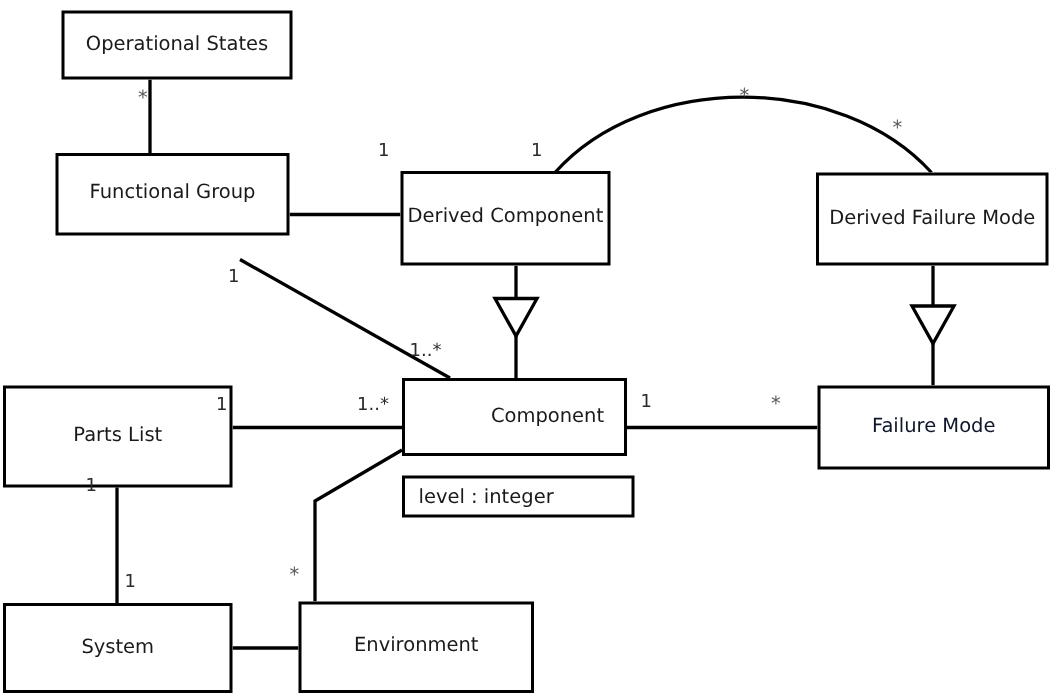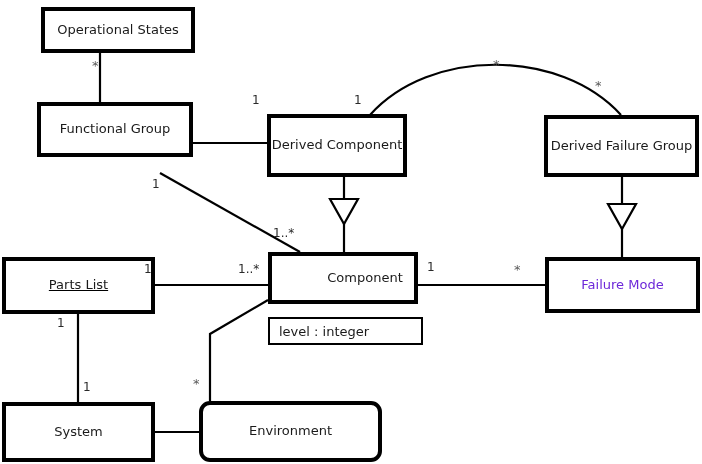"Operational States" .uml-class { border: 4px solid #be185d -> 2px solid #be185d }
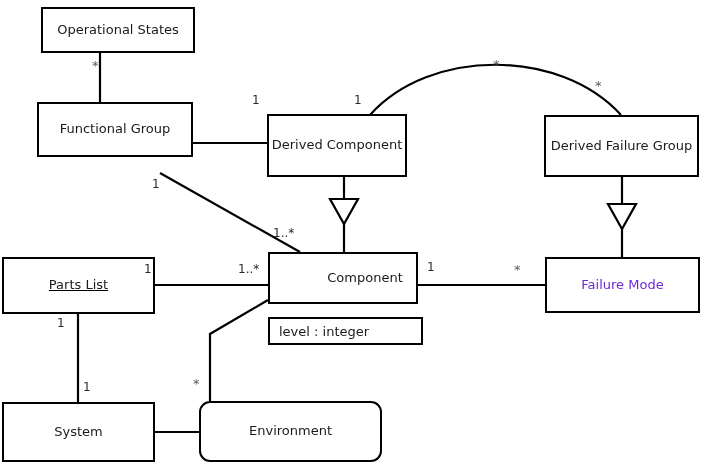"Derived Failure Group" div.uml-name { text: Group -> Mode }
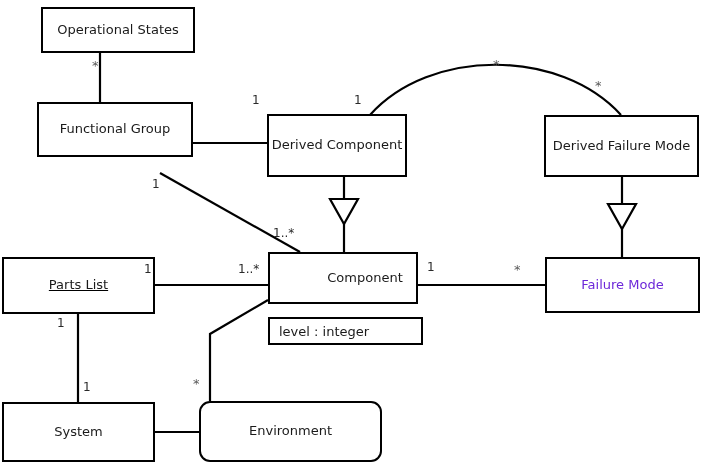"Parts List" div.uml-class { height: 57px -> 68px; text-decoration: underline -> none }
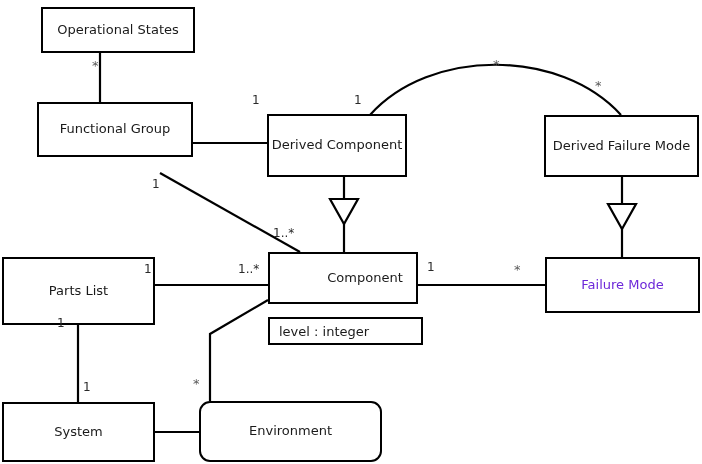"Failure Mode" div.uml-name { color: #6d28d9 -> #0f172a }
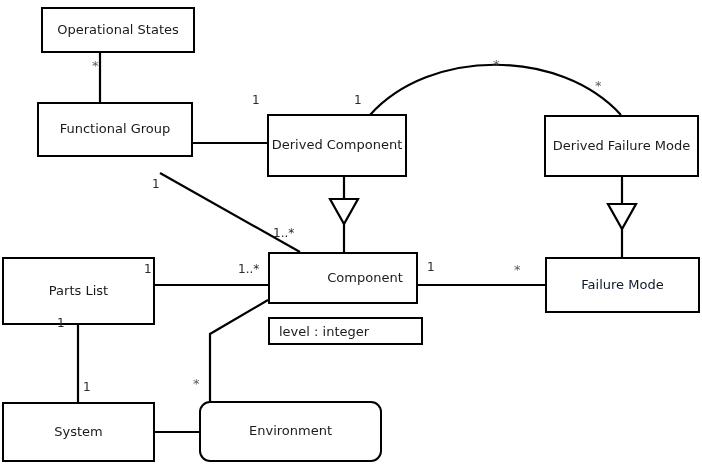"Environment" div.uml-class { border-radius: 11px -> none; width: 183px -> 157px }
